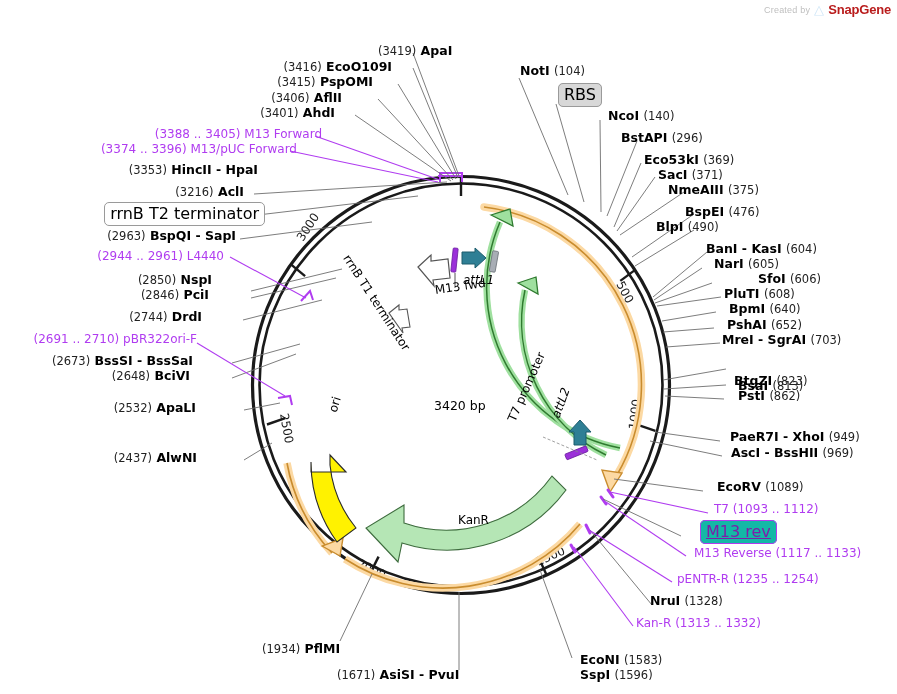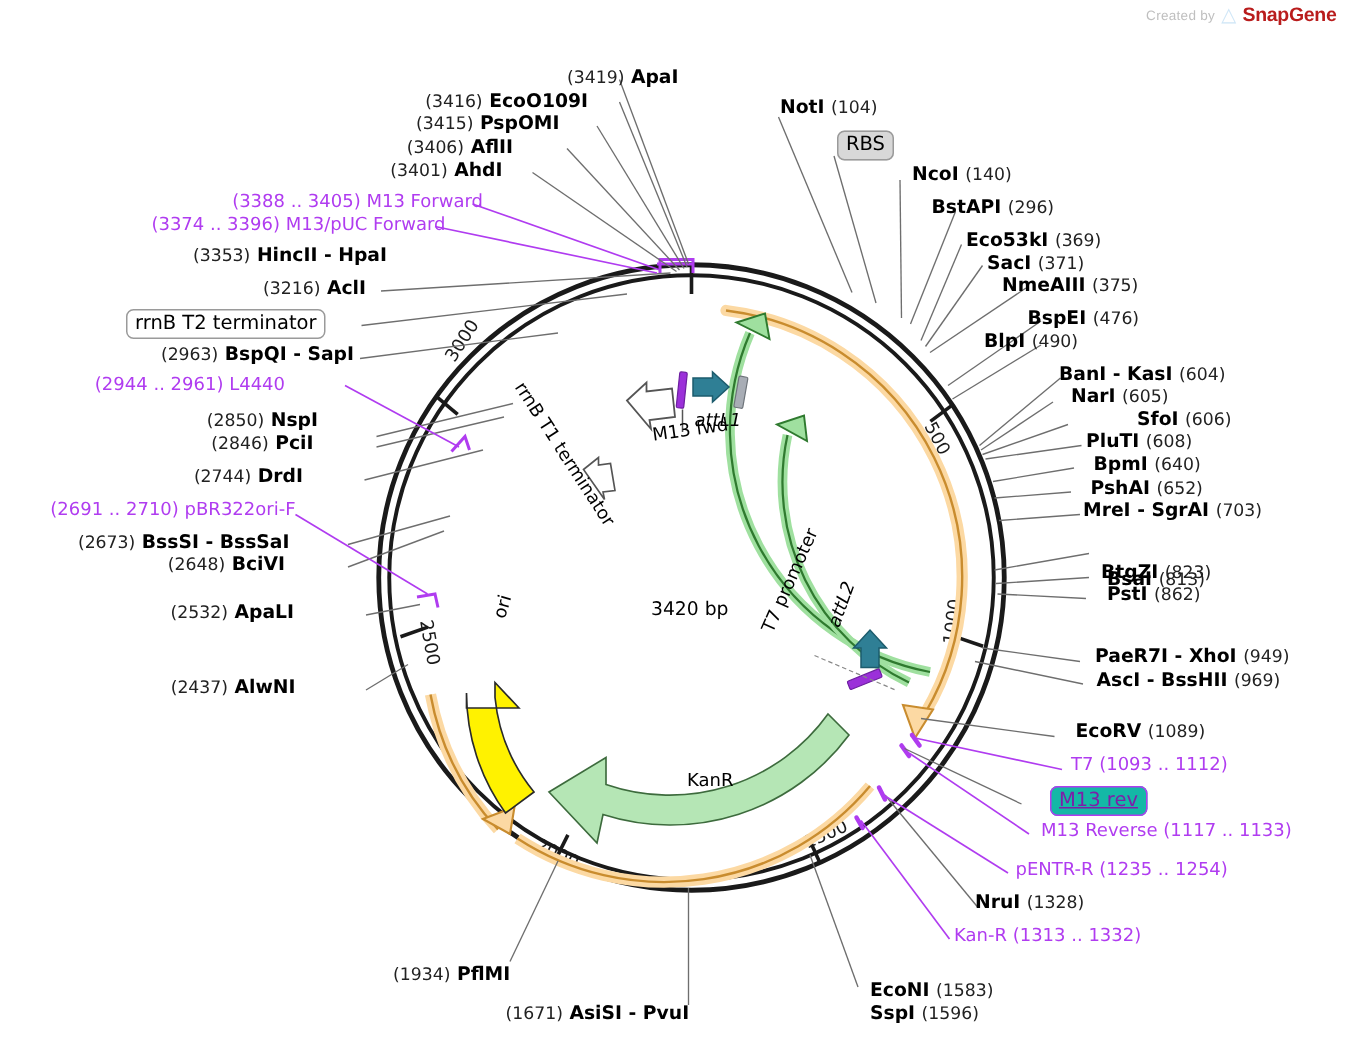"RBS" .feat-box { font-size: 13px -> 16px }
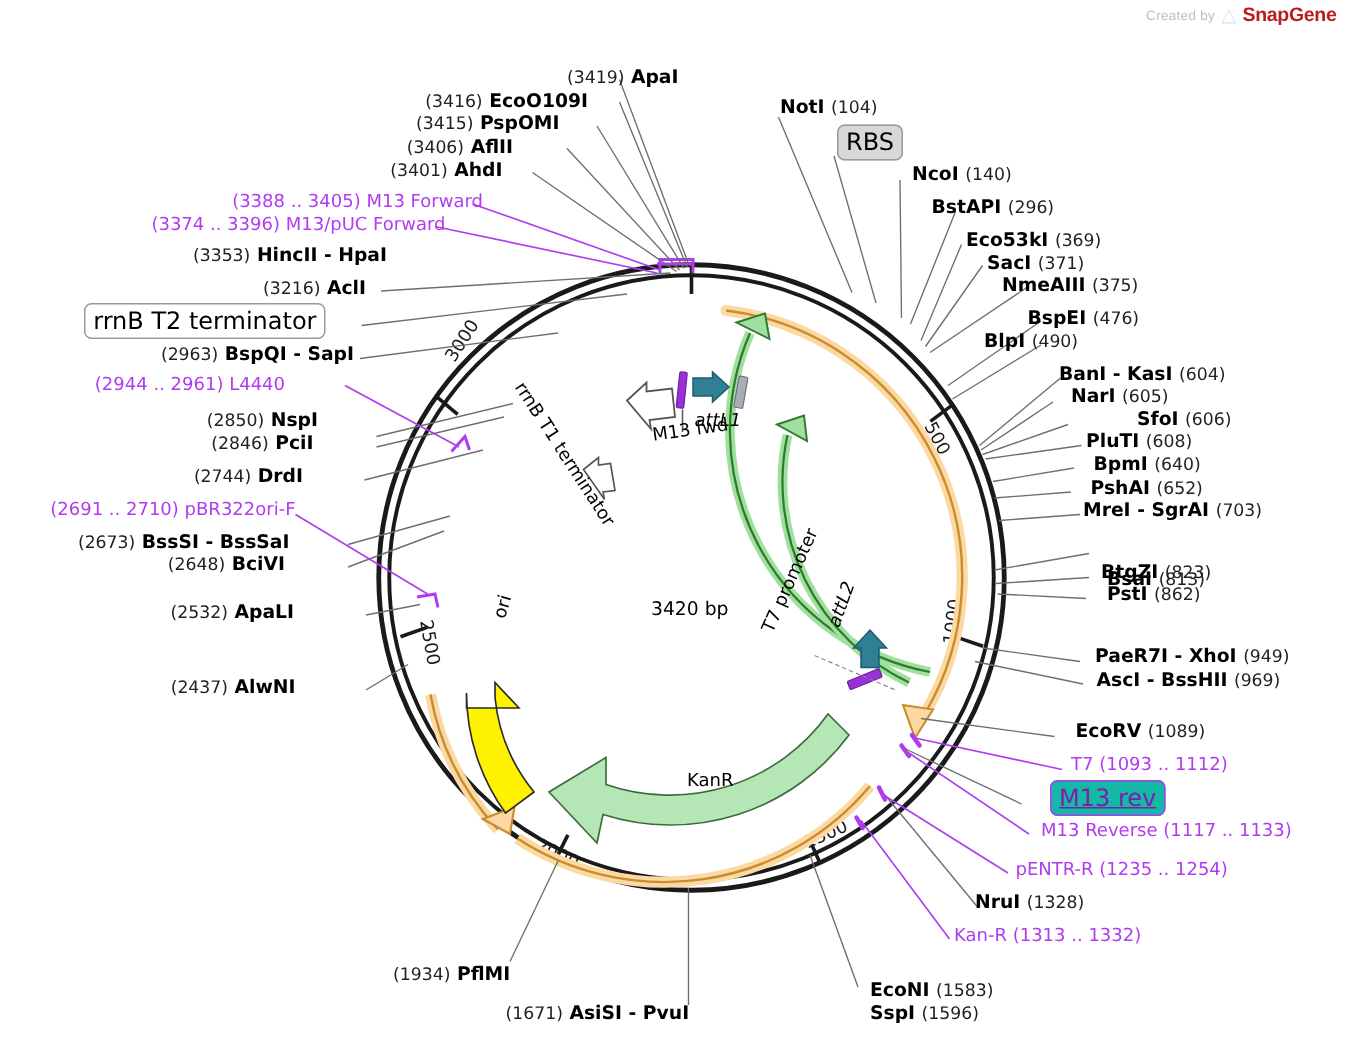"rrnB T2 terminator" div.lbl { right: 680px -> 632px }
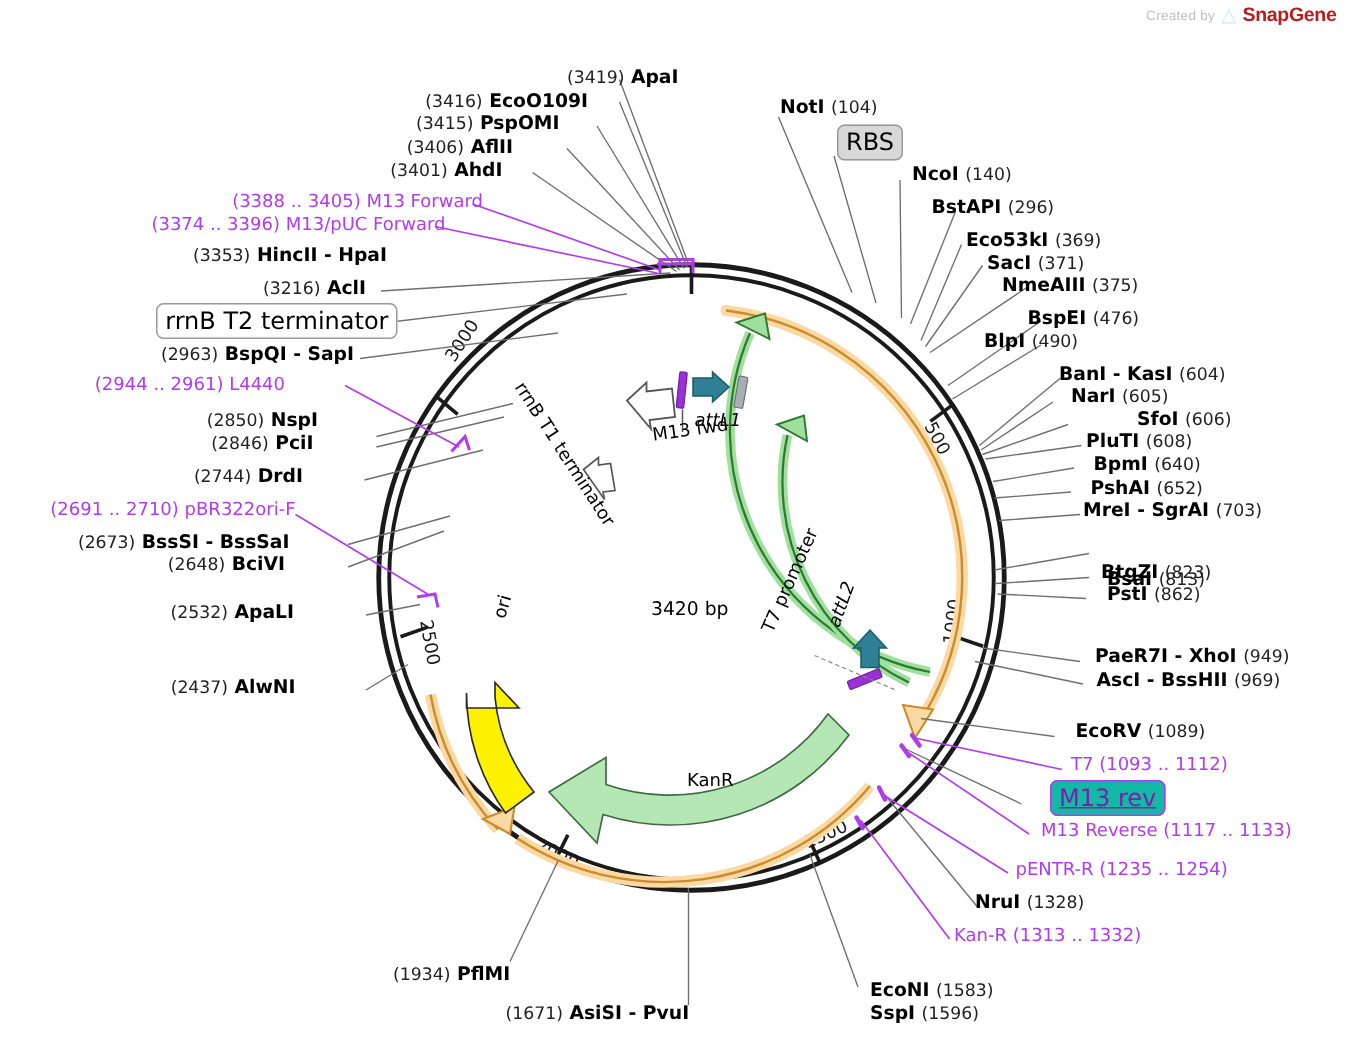"(2944 .. 2961) L4440" div.lbl { right: 707px -> 673px }
